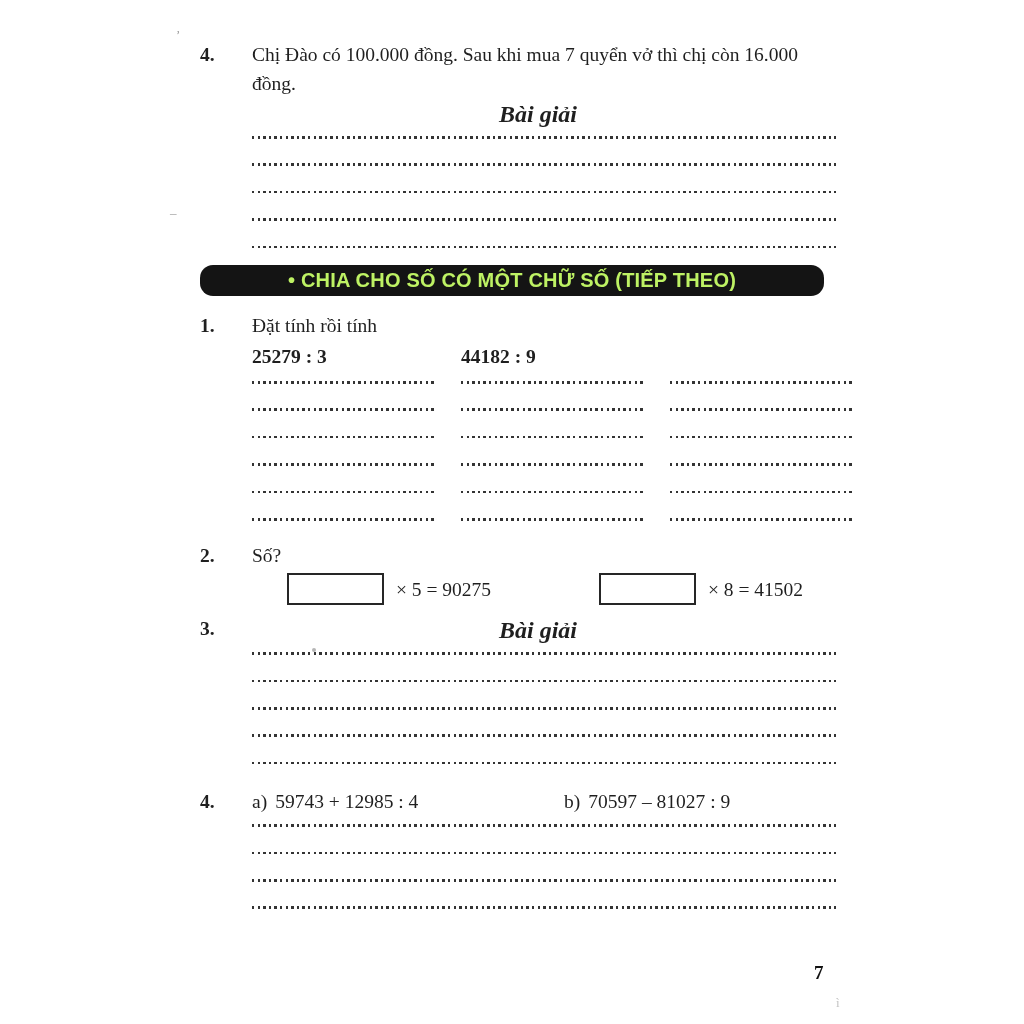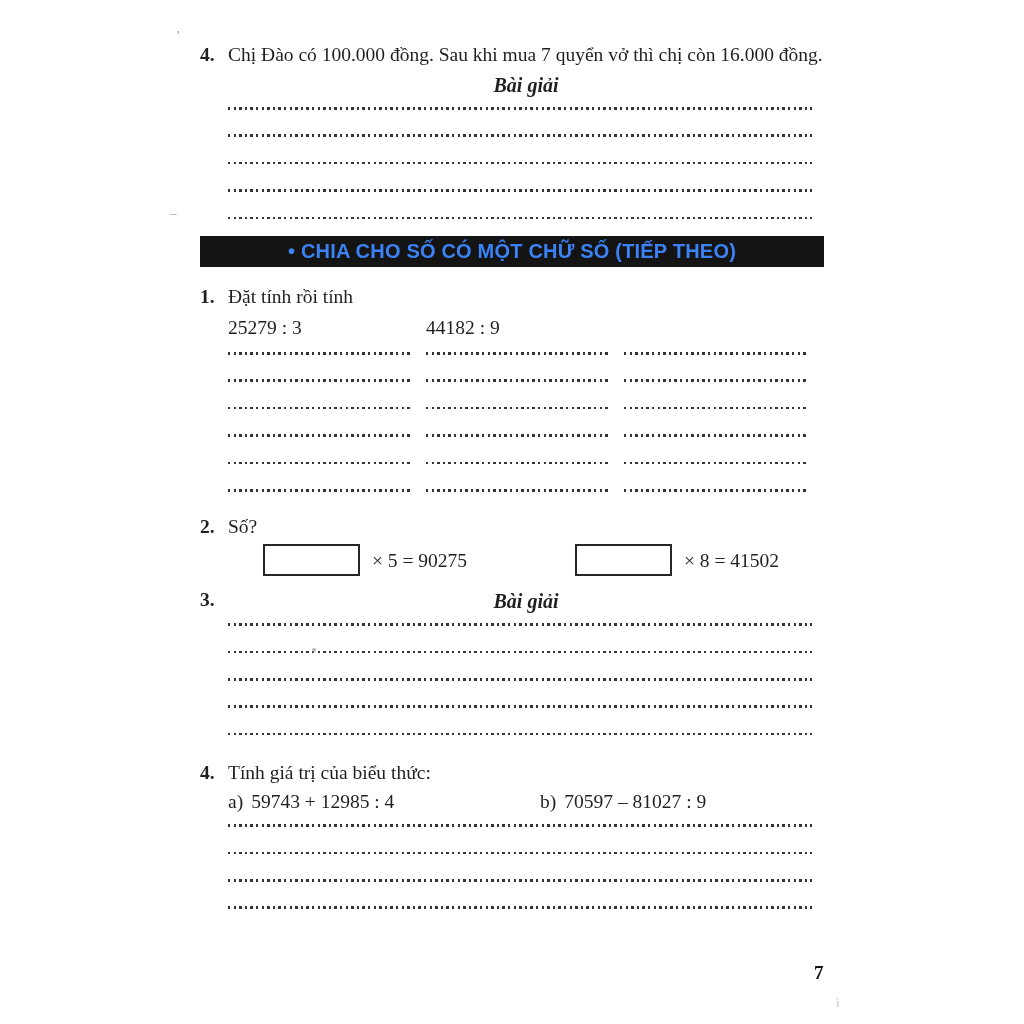"Chị Đào có 100.000 đồng." .pbody { margin-left: none -> 24px }
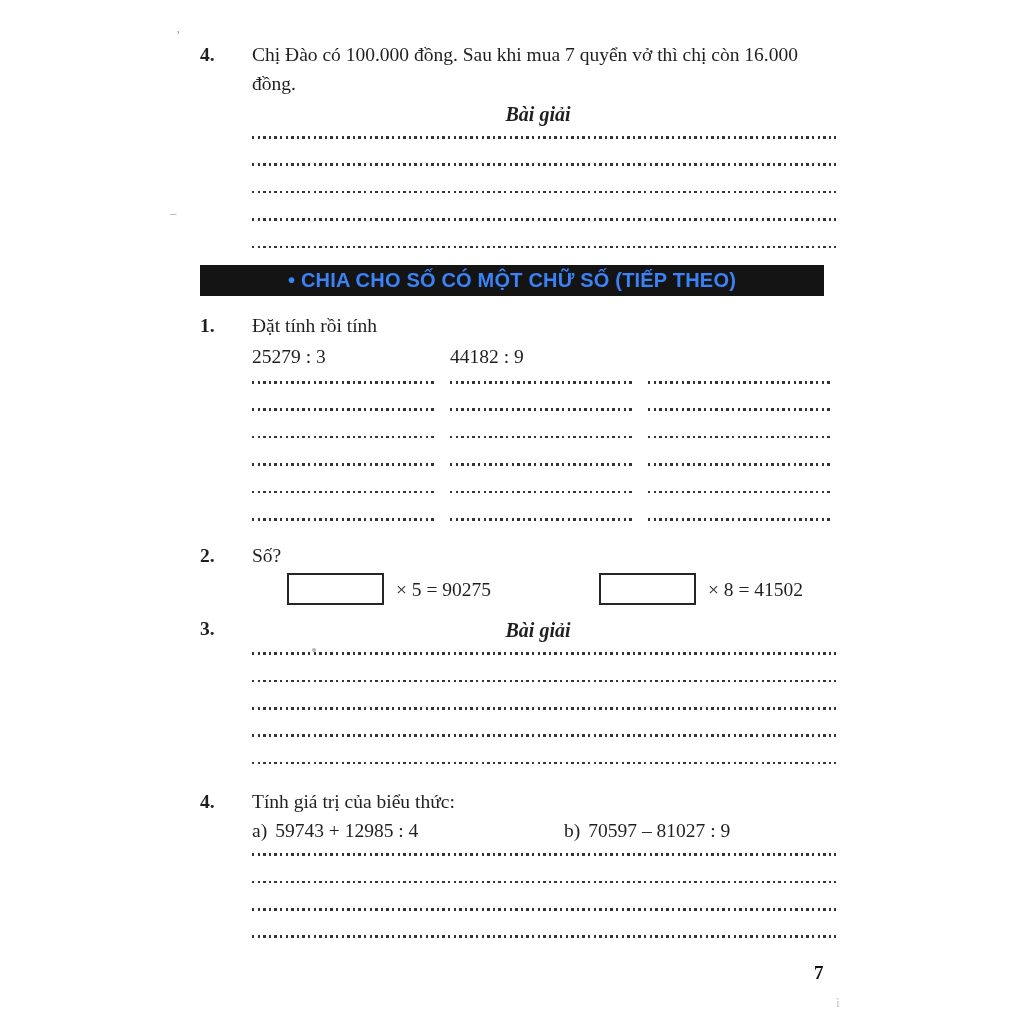"Bài giải" .sol-heading { font-size: 20px -> 24px }
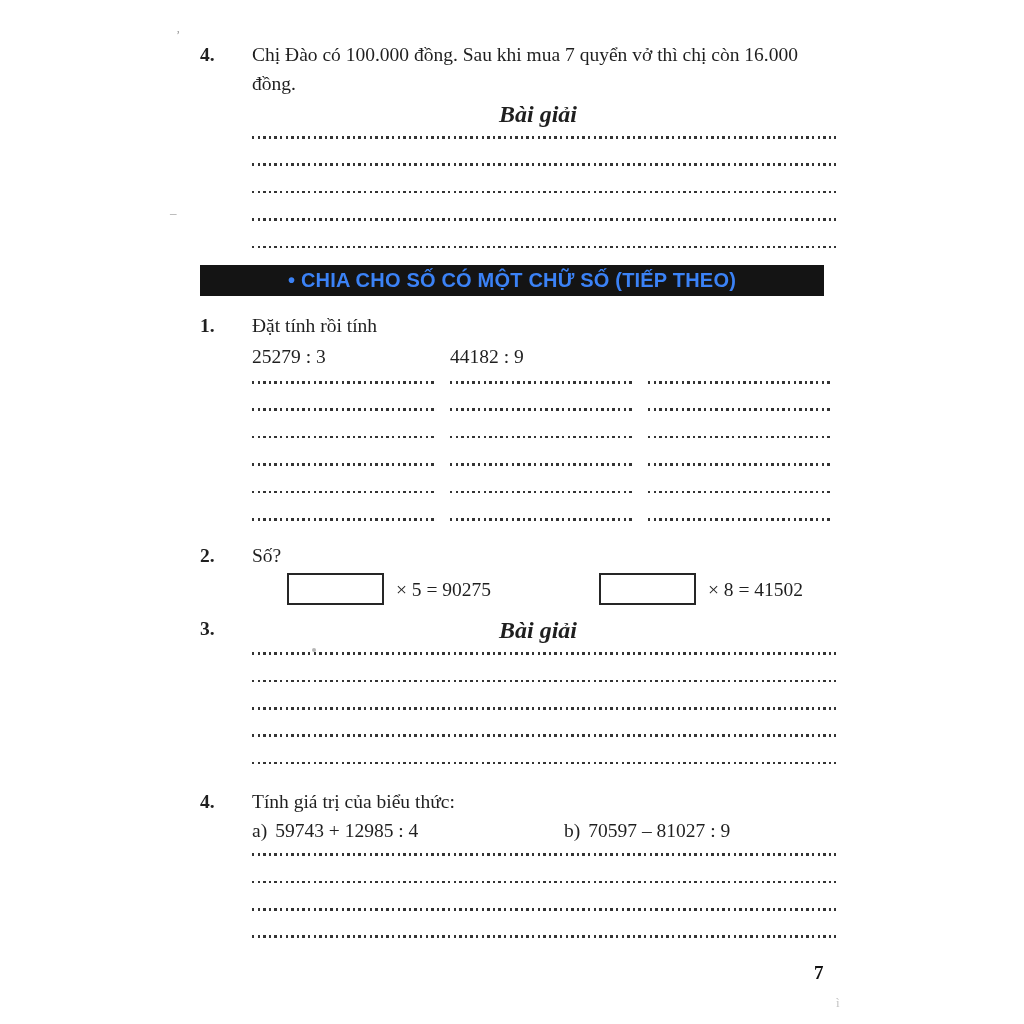"• CHIA CHO SỐ CÓ" .banner { border-radius: none -> 13px; color: #3b82f6 -> #bef264 }
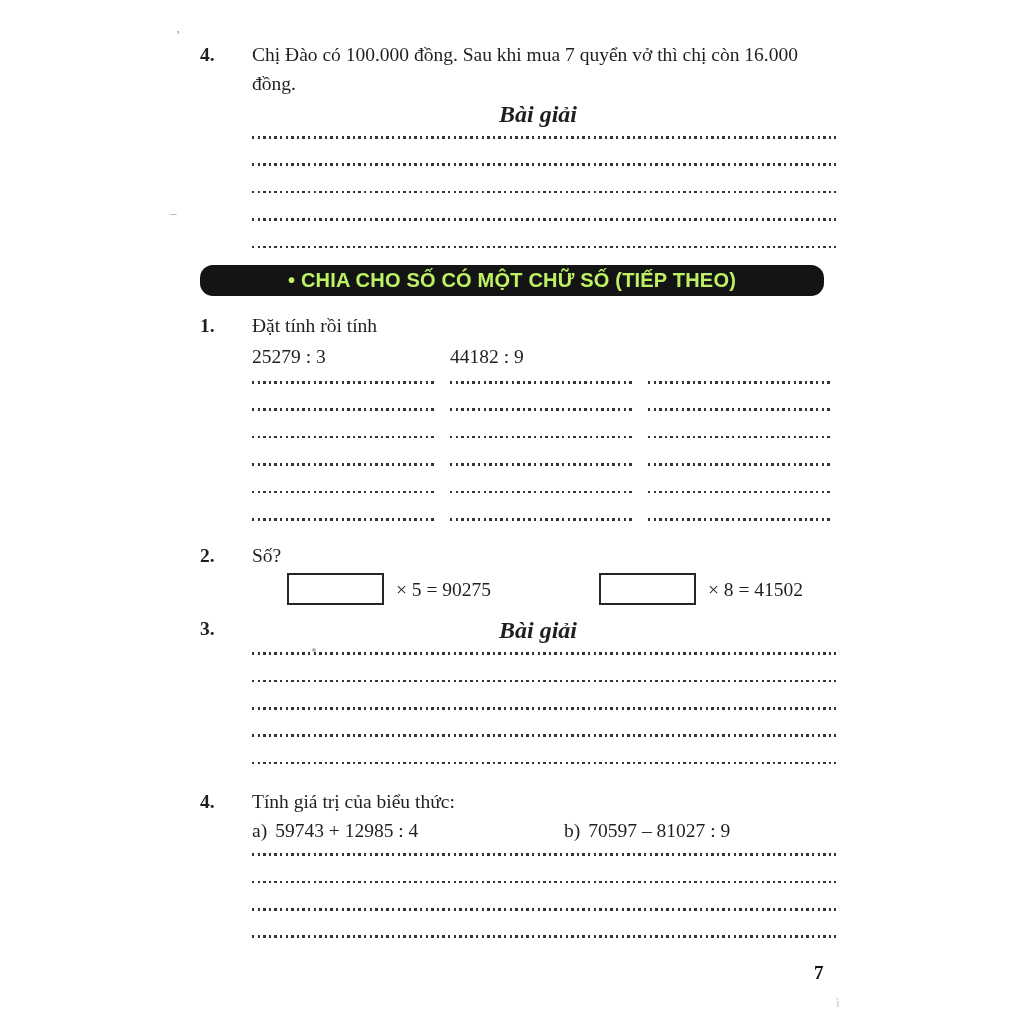"25279 : 3" .grid3 { column-gap: 16px -> 27px; font-weight: none -> bold }
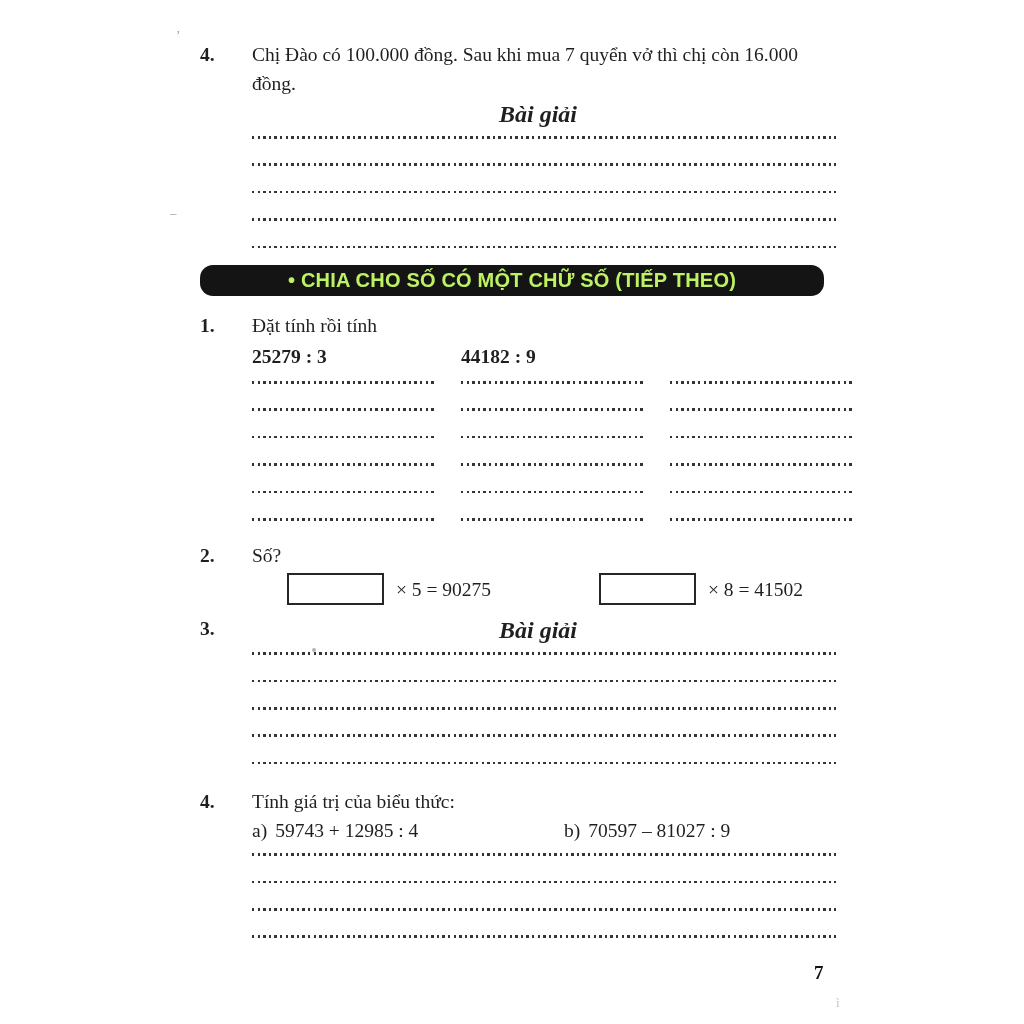"Tính giá trị của biểu" div { html: <div>Tính giá trị của biểu thức:</div> -> none }
